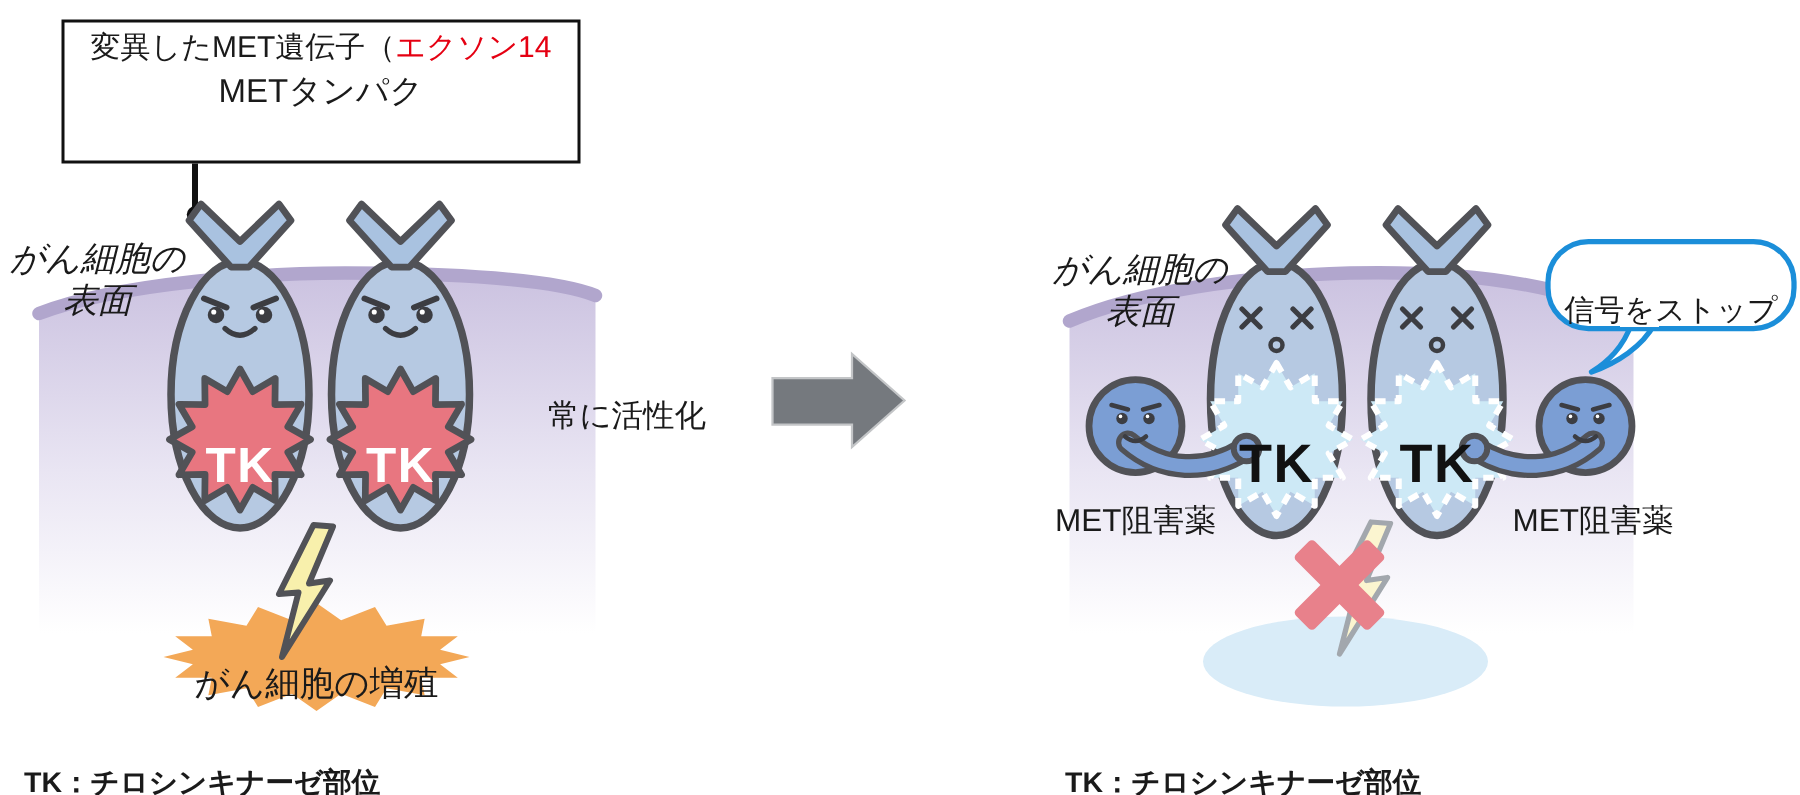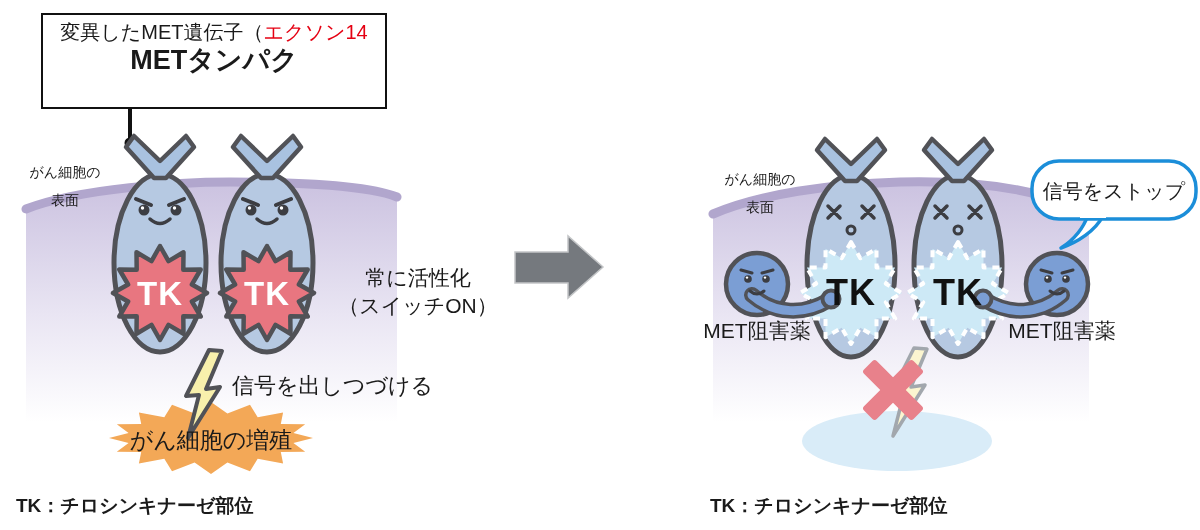"METタンパク" .box-line3 { font-size: 27px -> 22px; font-weight: 700 -> 400 }
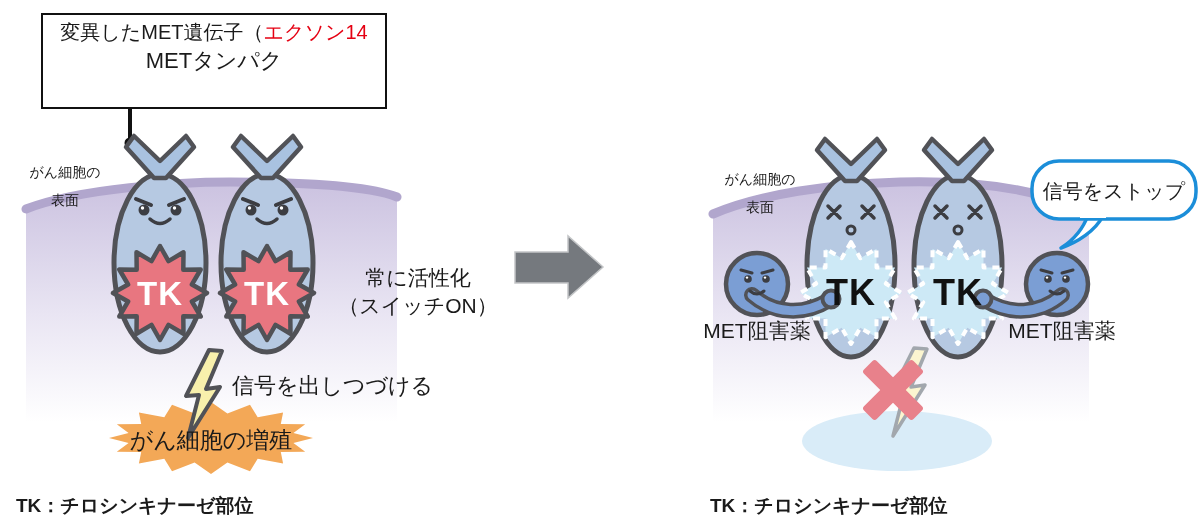"がん細胞の" .surface-label { font-size: 14px -> 23px; font-style: none -> italic }
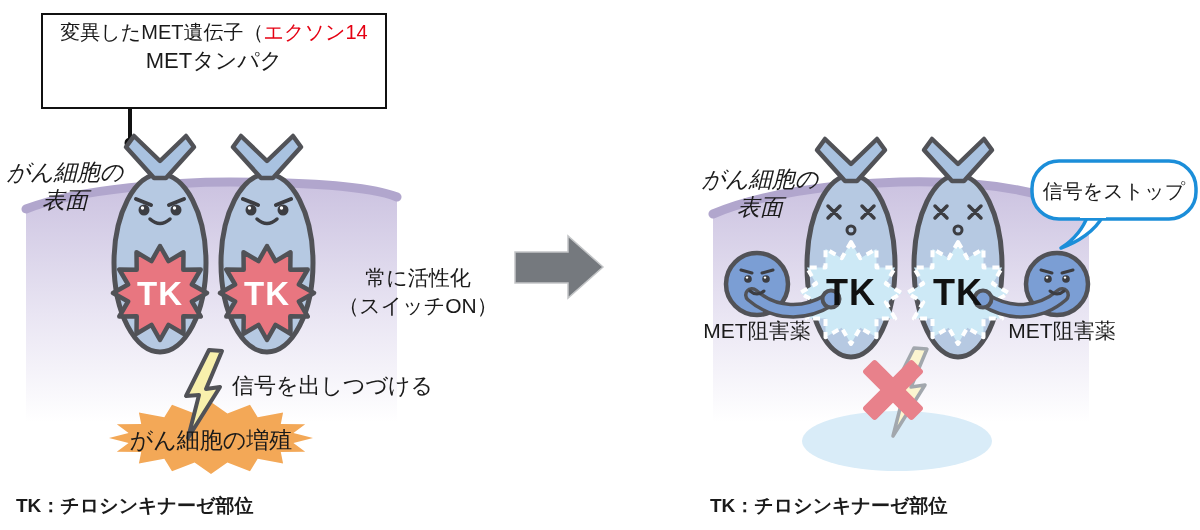"信号をストップ" .txt { margin-top: none -> 16px }
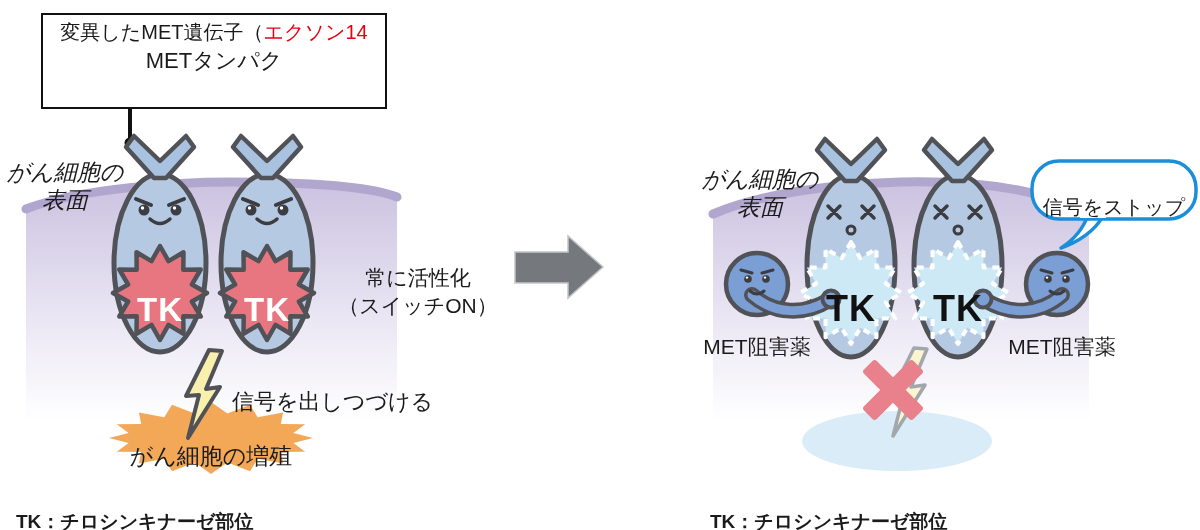"（スイッチON）" div { html: <div>（スイッチON）</div> -> none }
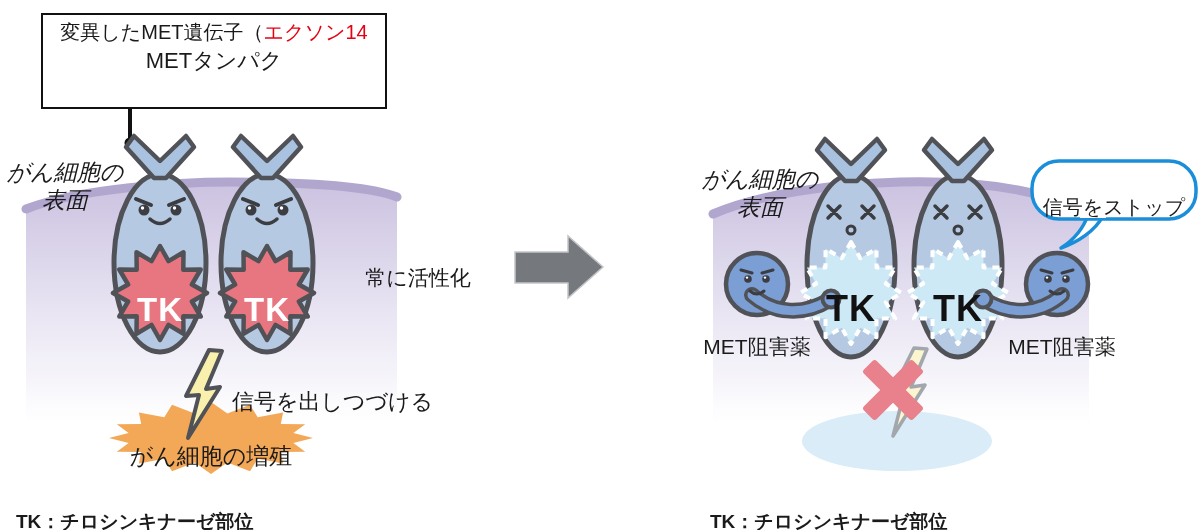"信号を出しつづける" div.txt { html: <div>信号を出しつづける</div> -> none }
